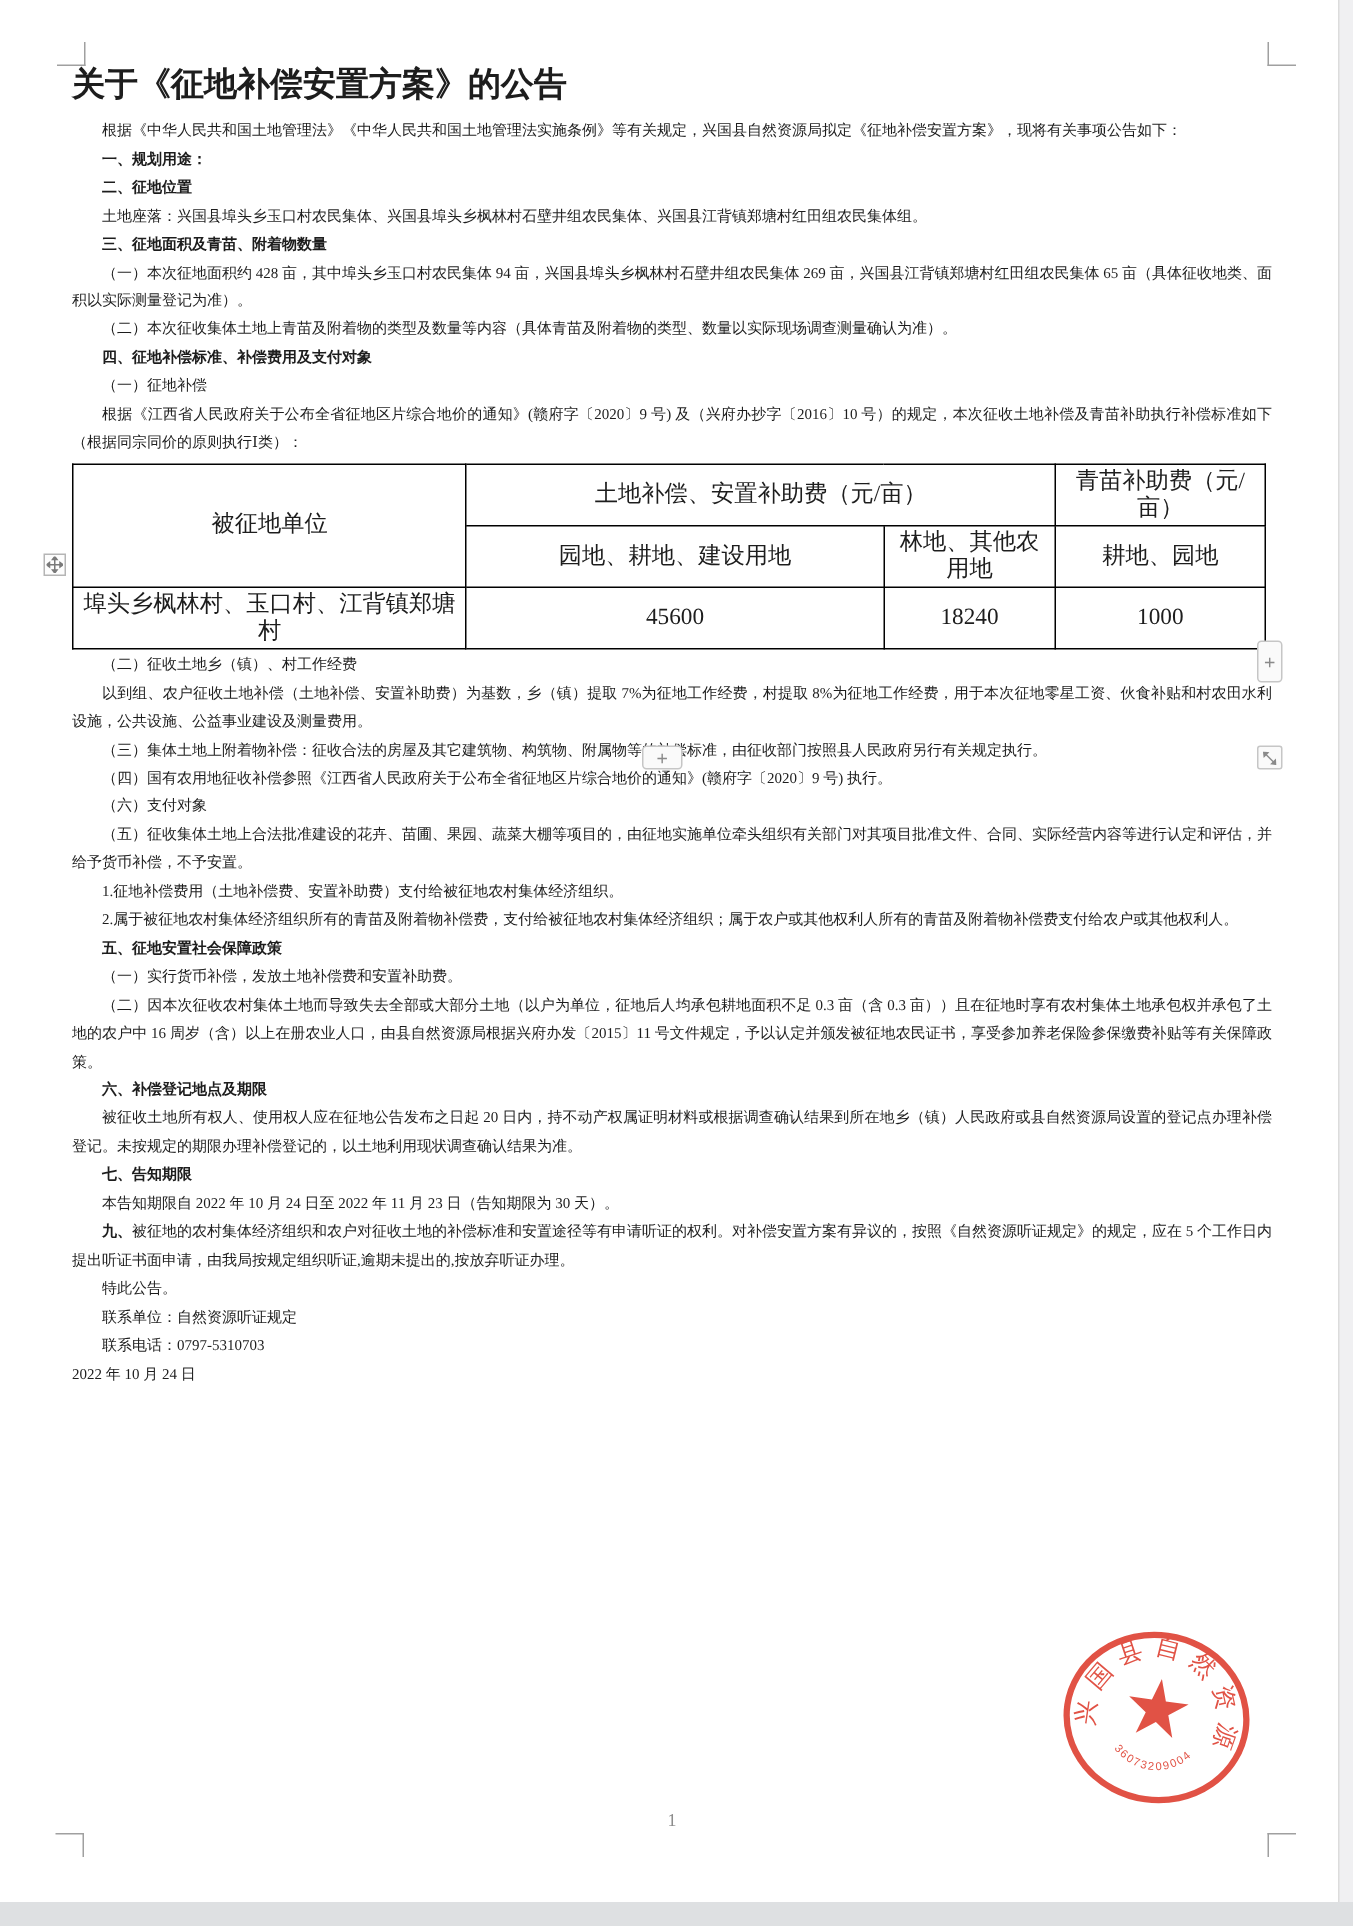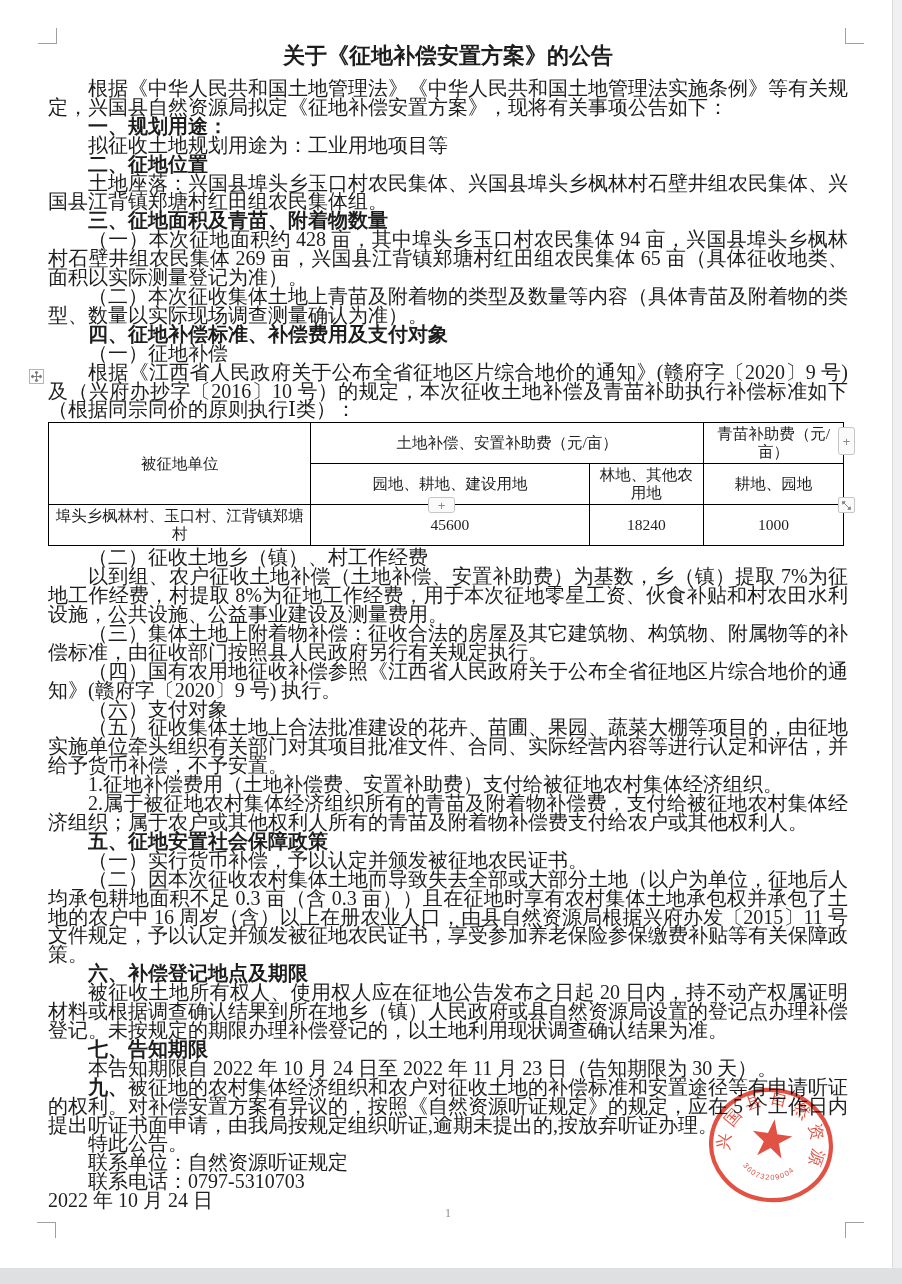"关于《征地补偿安置方案》的公告" .title { text-align: center -> left }
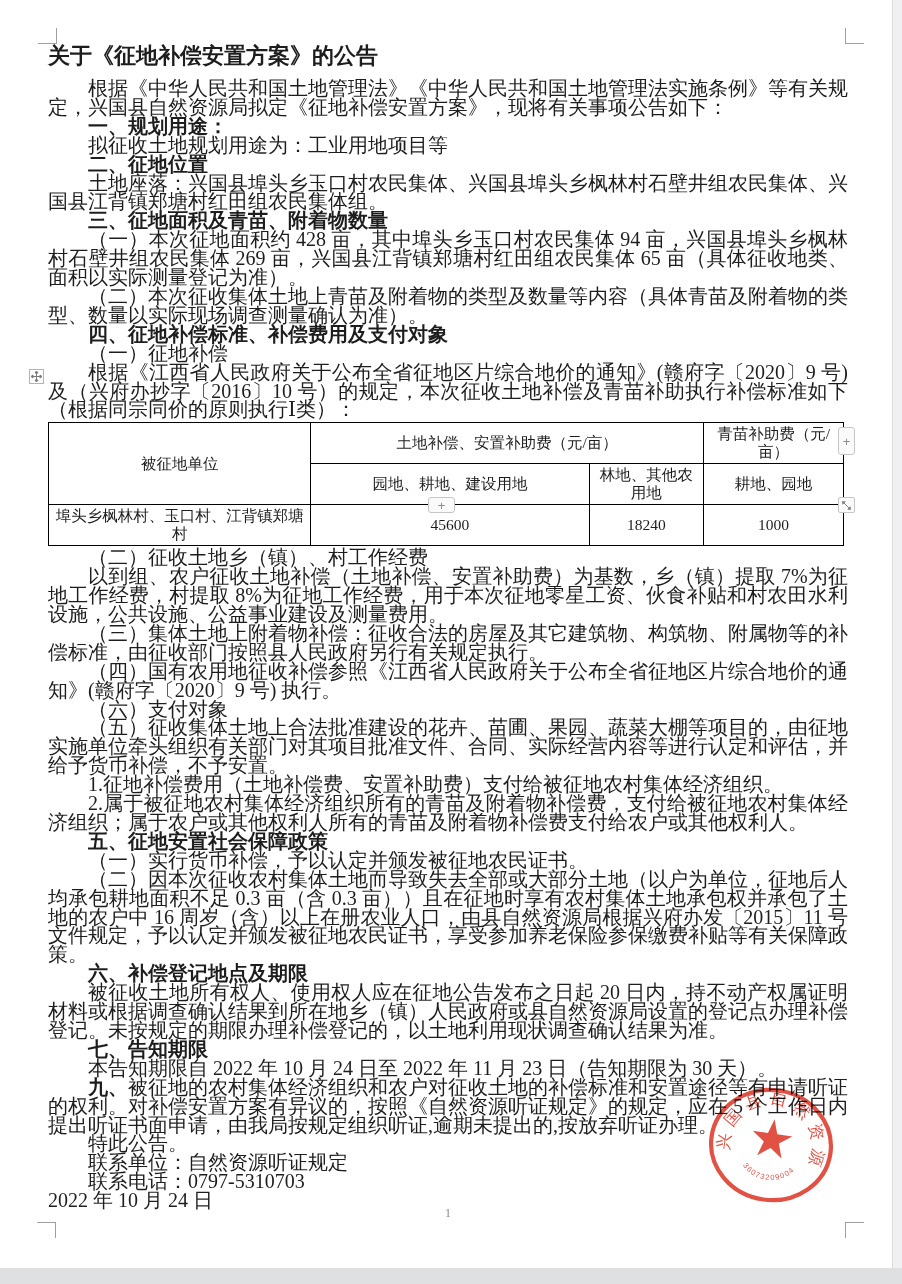"根据《中华人民共和国土地管理法》《中华人民共和国土地管理法实施条例》等有关规定，" .para { font-size: 20px -> 10px }
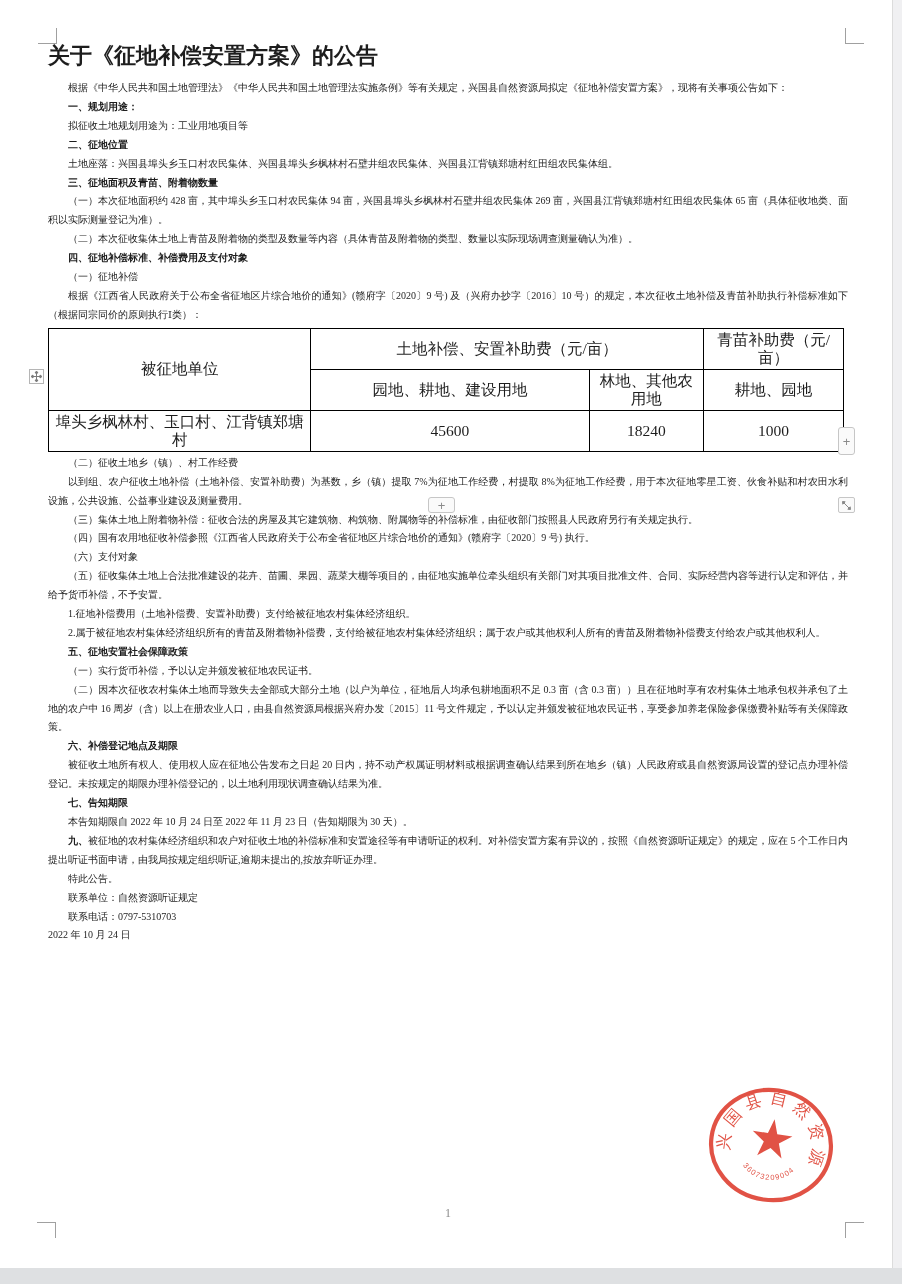"拟征收土地规划用途为：工业用地项目等" p.para { html: <p><span>拟征收土地规划用途为：工业用地项目等</span></p> -> none }
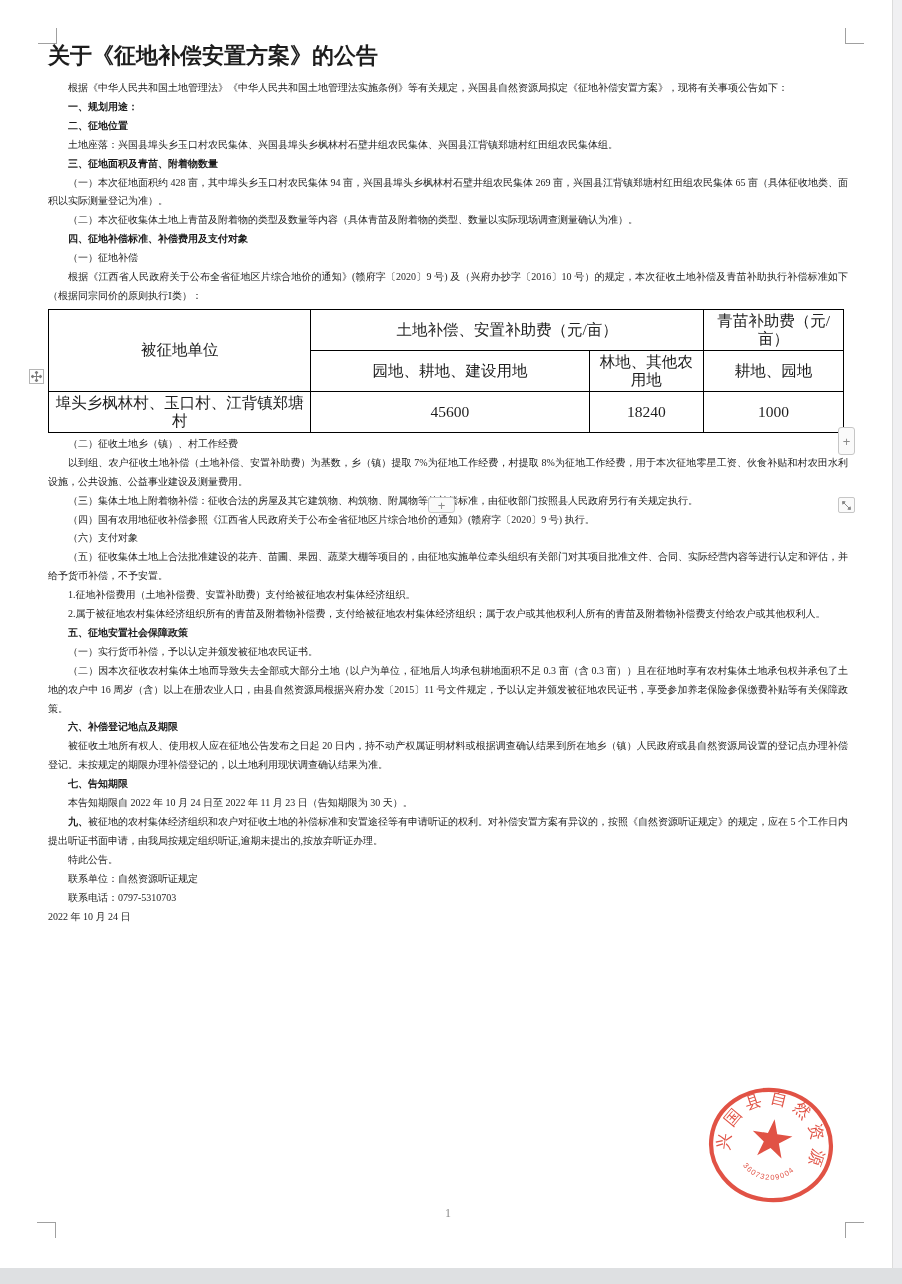"（一）实行货币补偿，予以认定并颁发被征地农民证书。" span { text: 予以认定并颁发被征地农民证书 -> 发放土地补偿费和安置补助费 }
